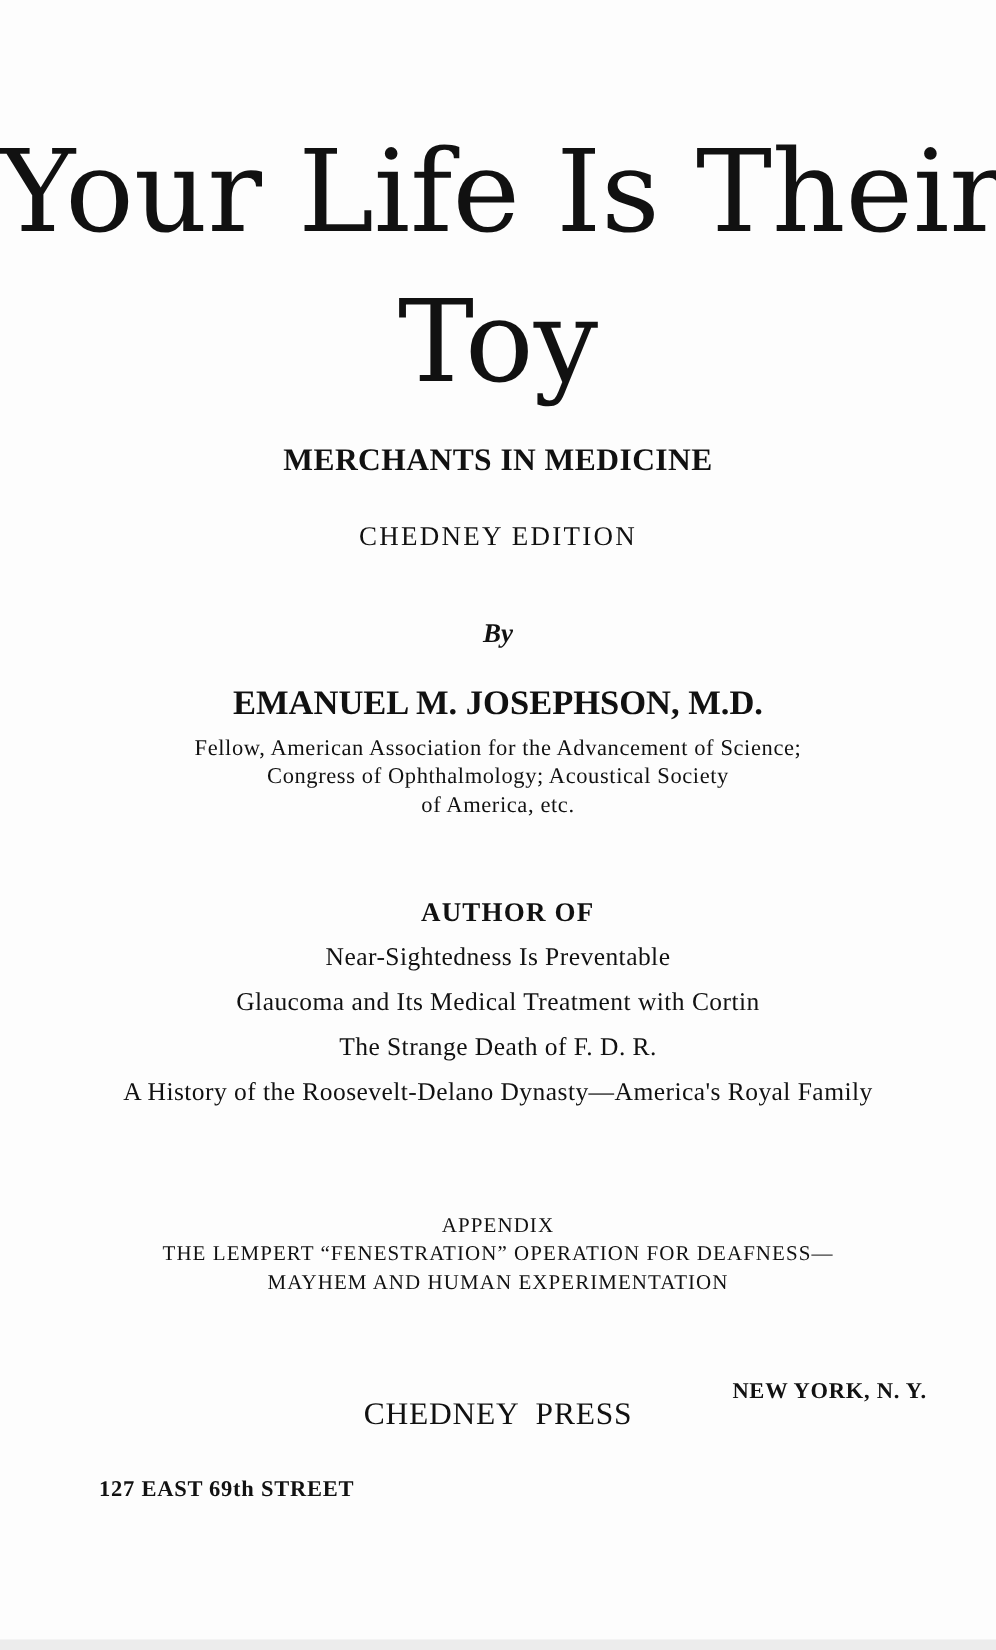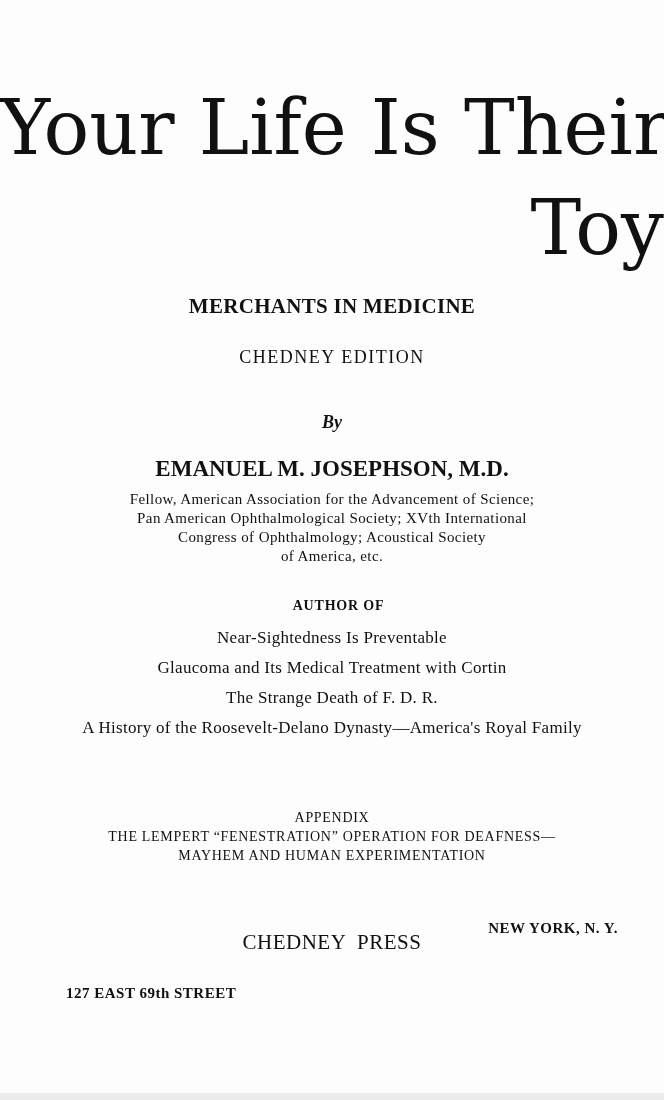"Toy" .title2 { text-align: right -> none }
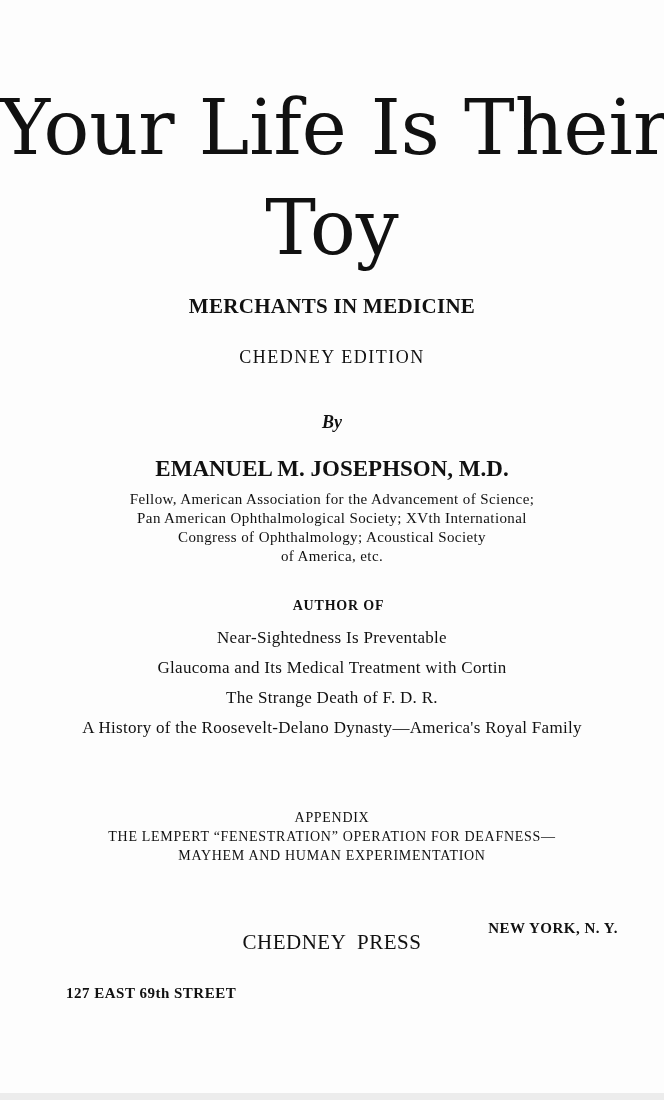"Pan American Ophthalmological Society;" span.line { html: <span>Pan American Ophthalmological Society; XVth International</span> -> none }
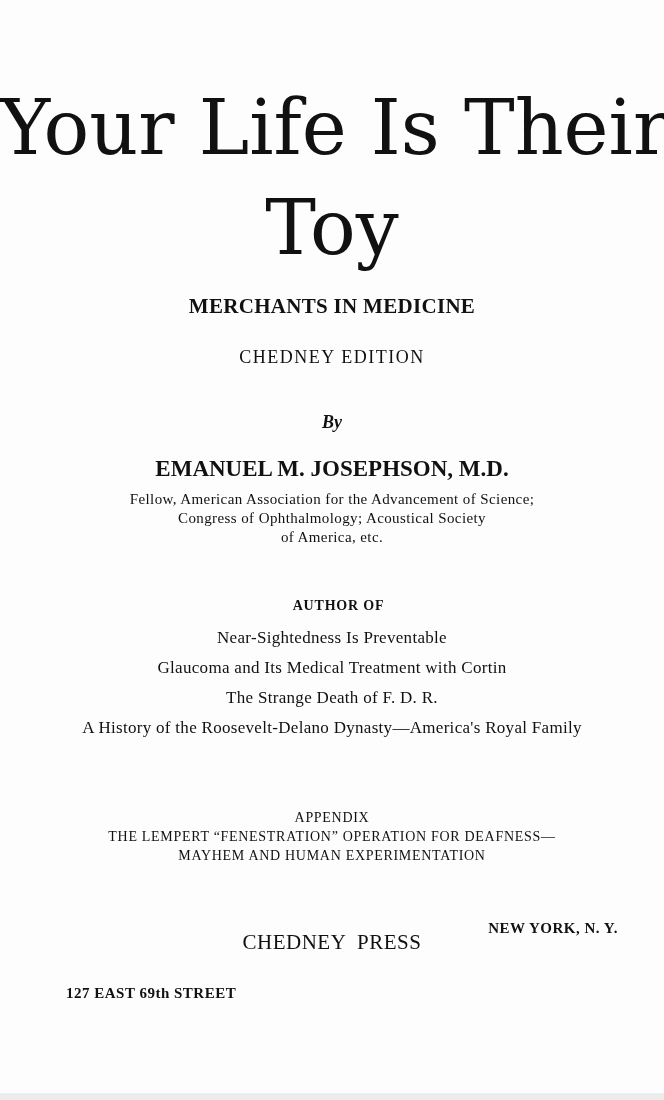"AUTHOR OF" .authorof { font-size: 14px -> 18px }
